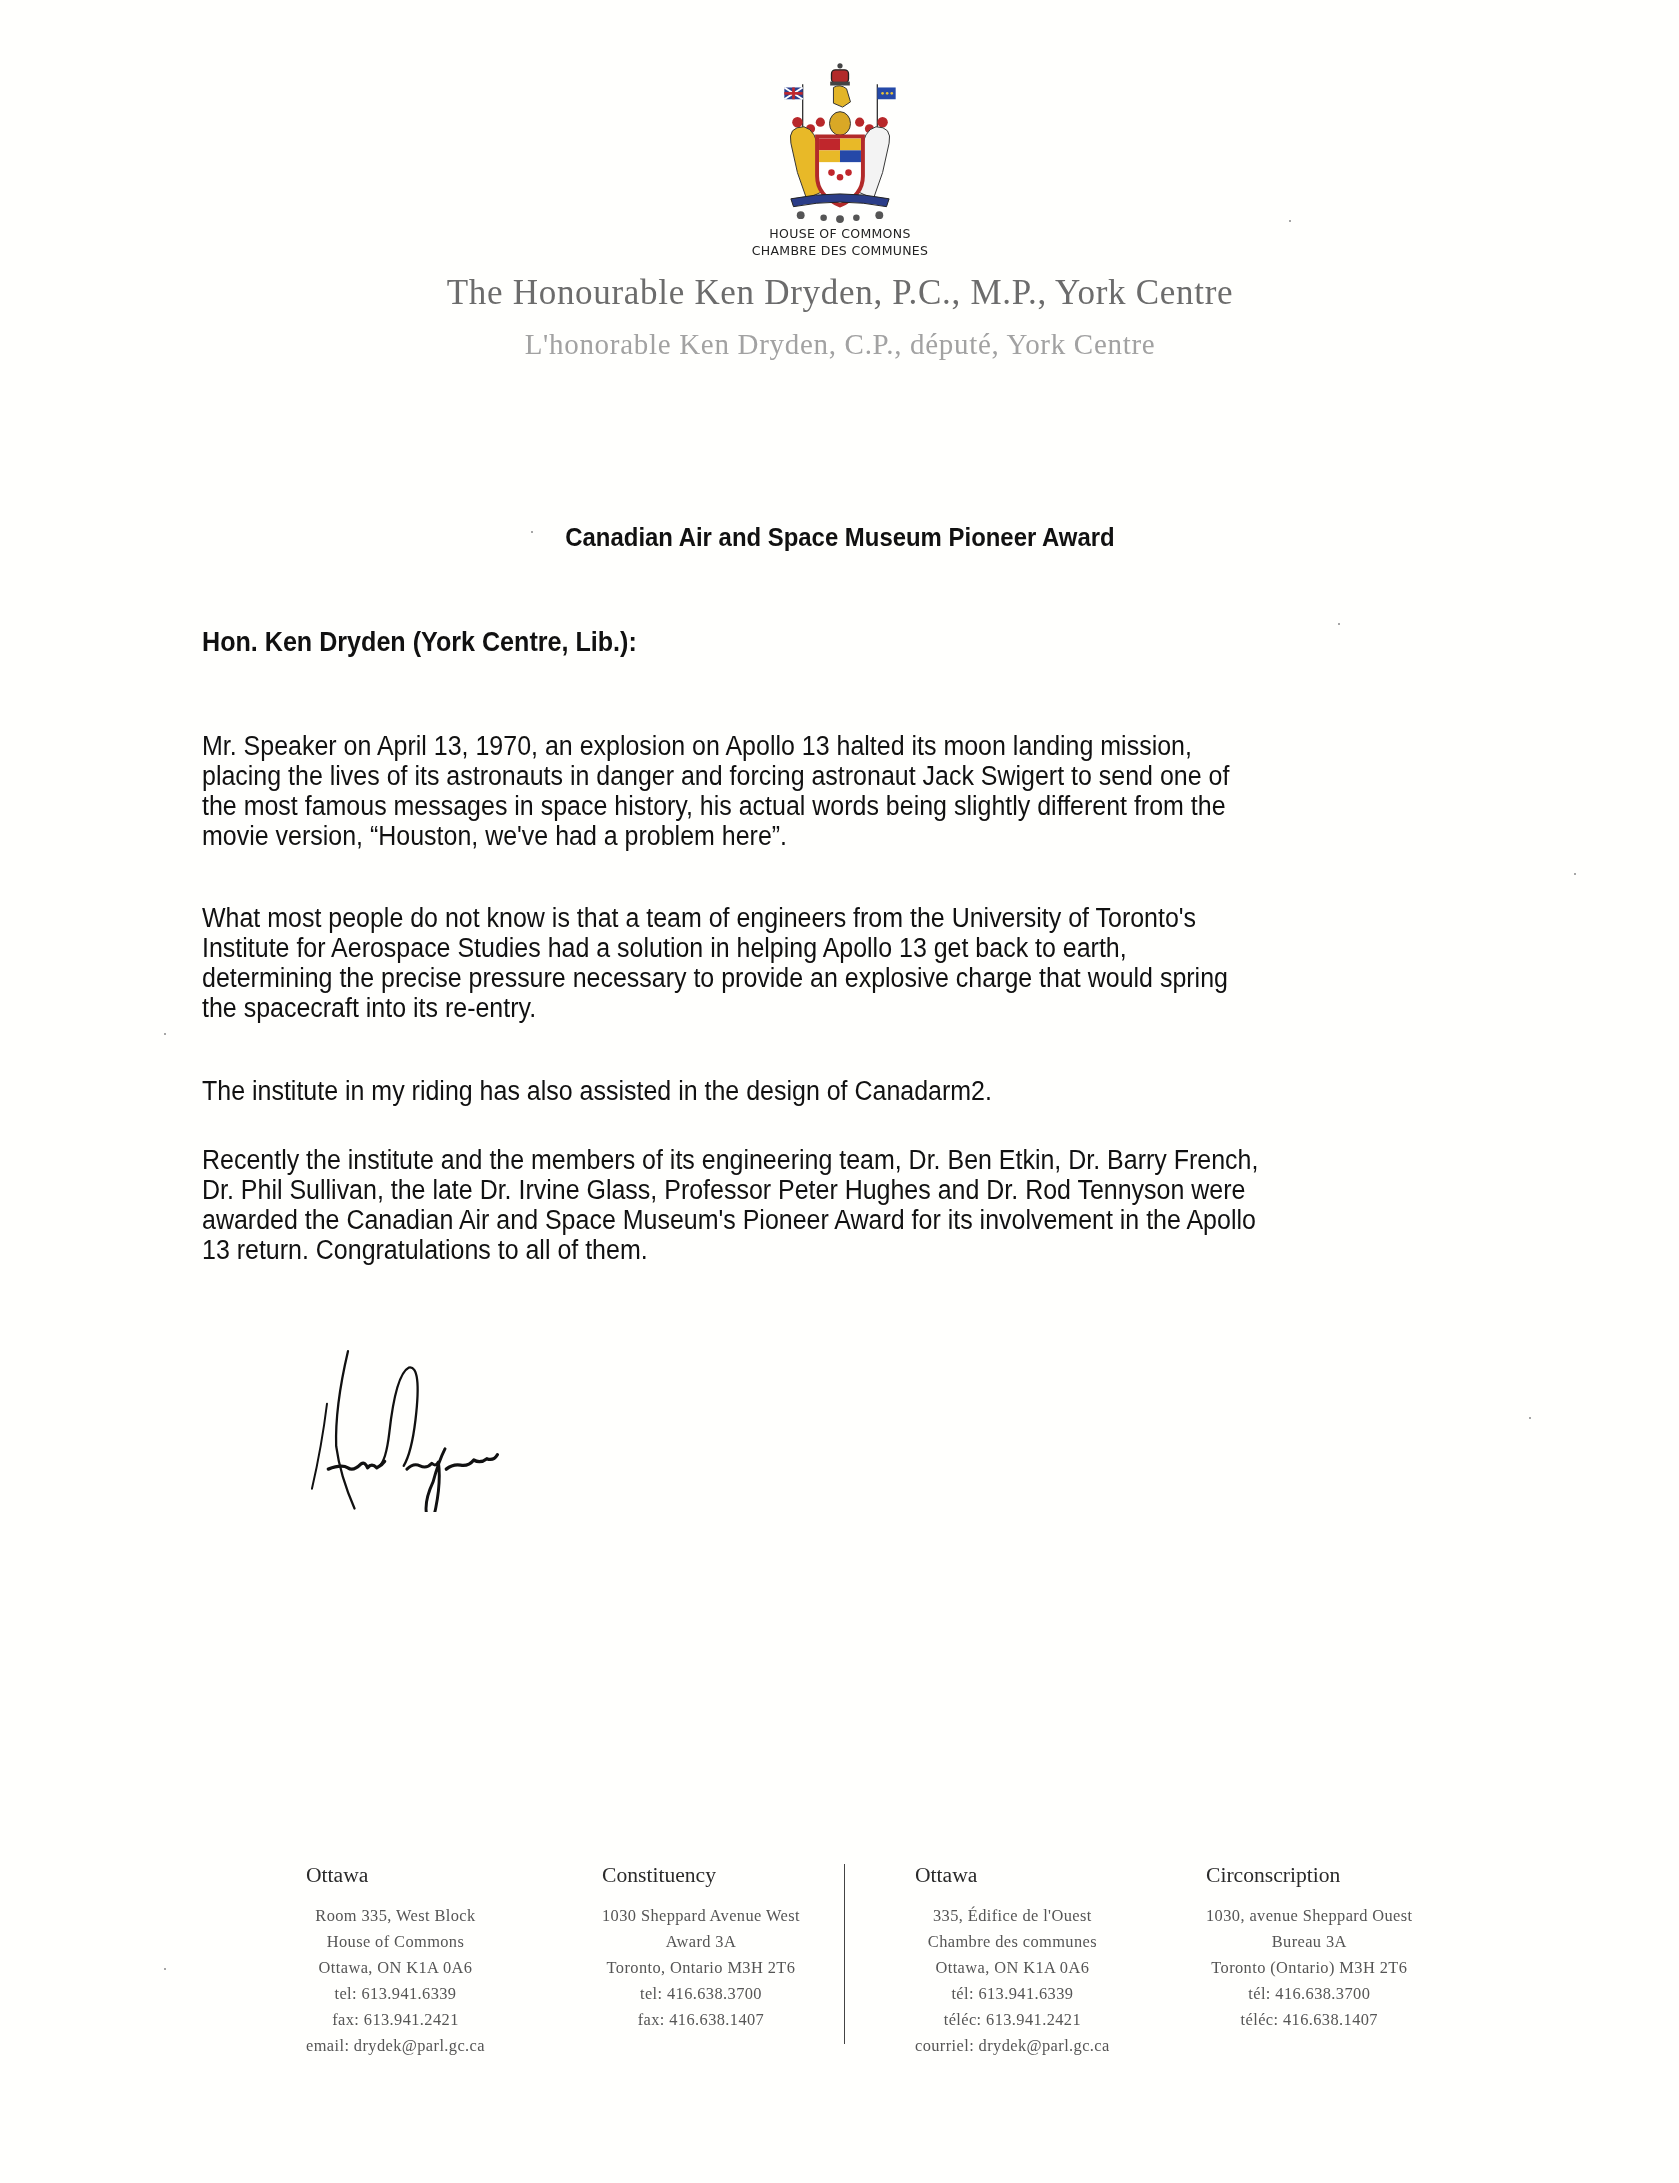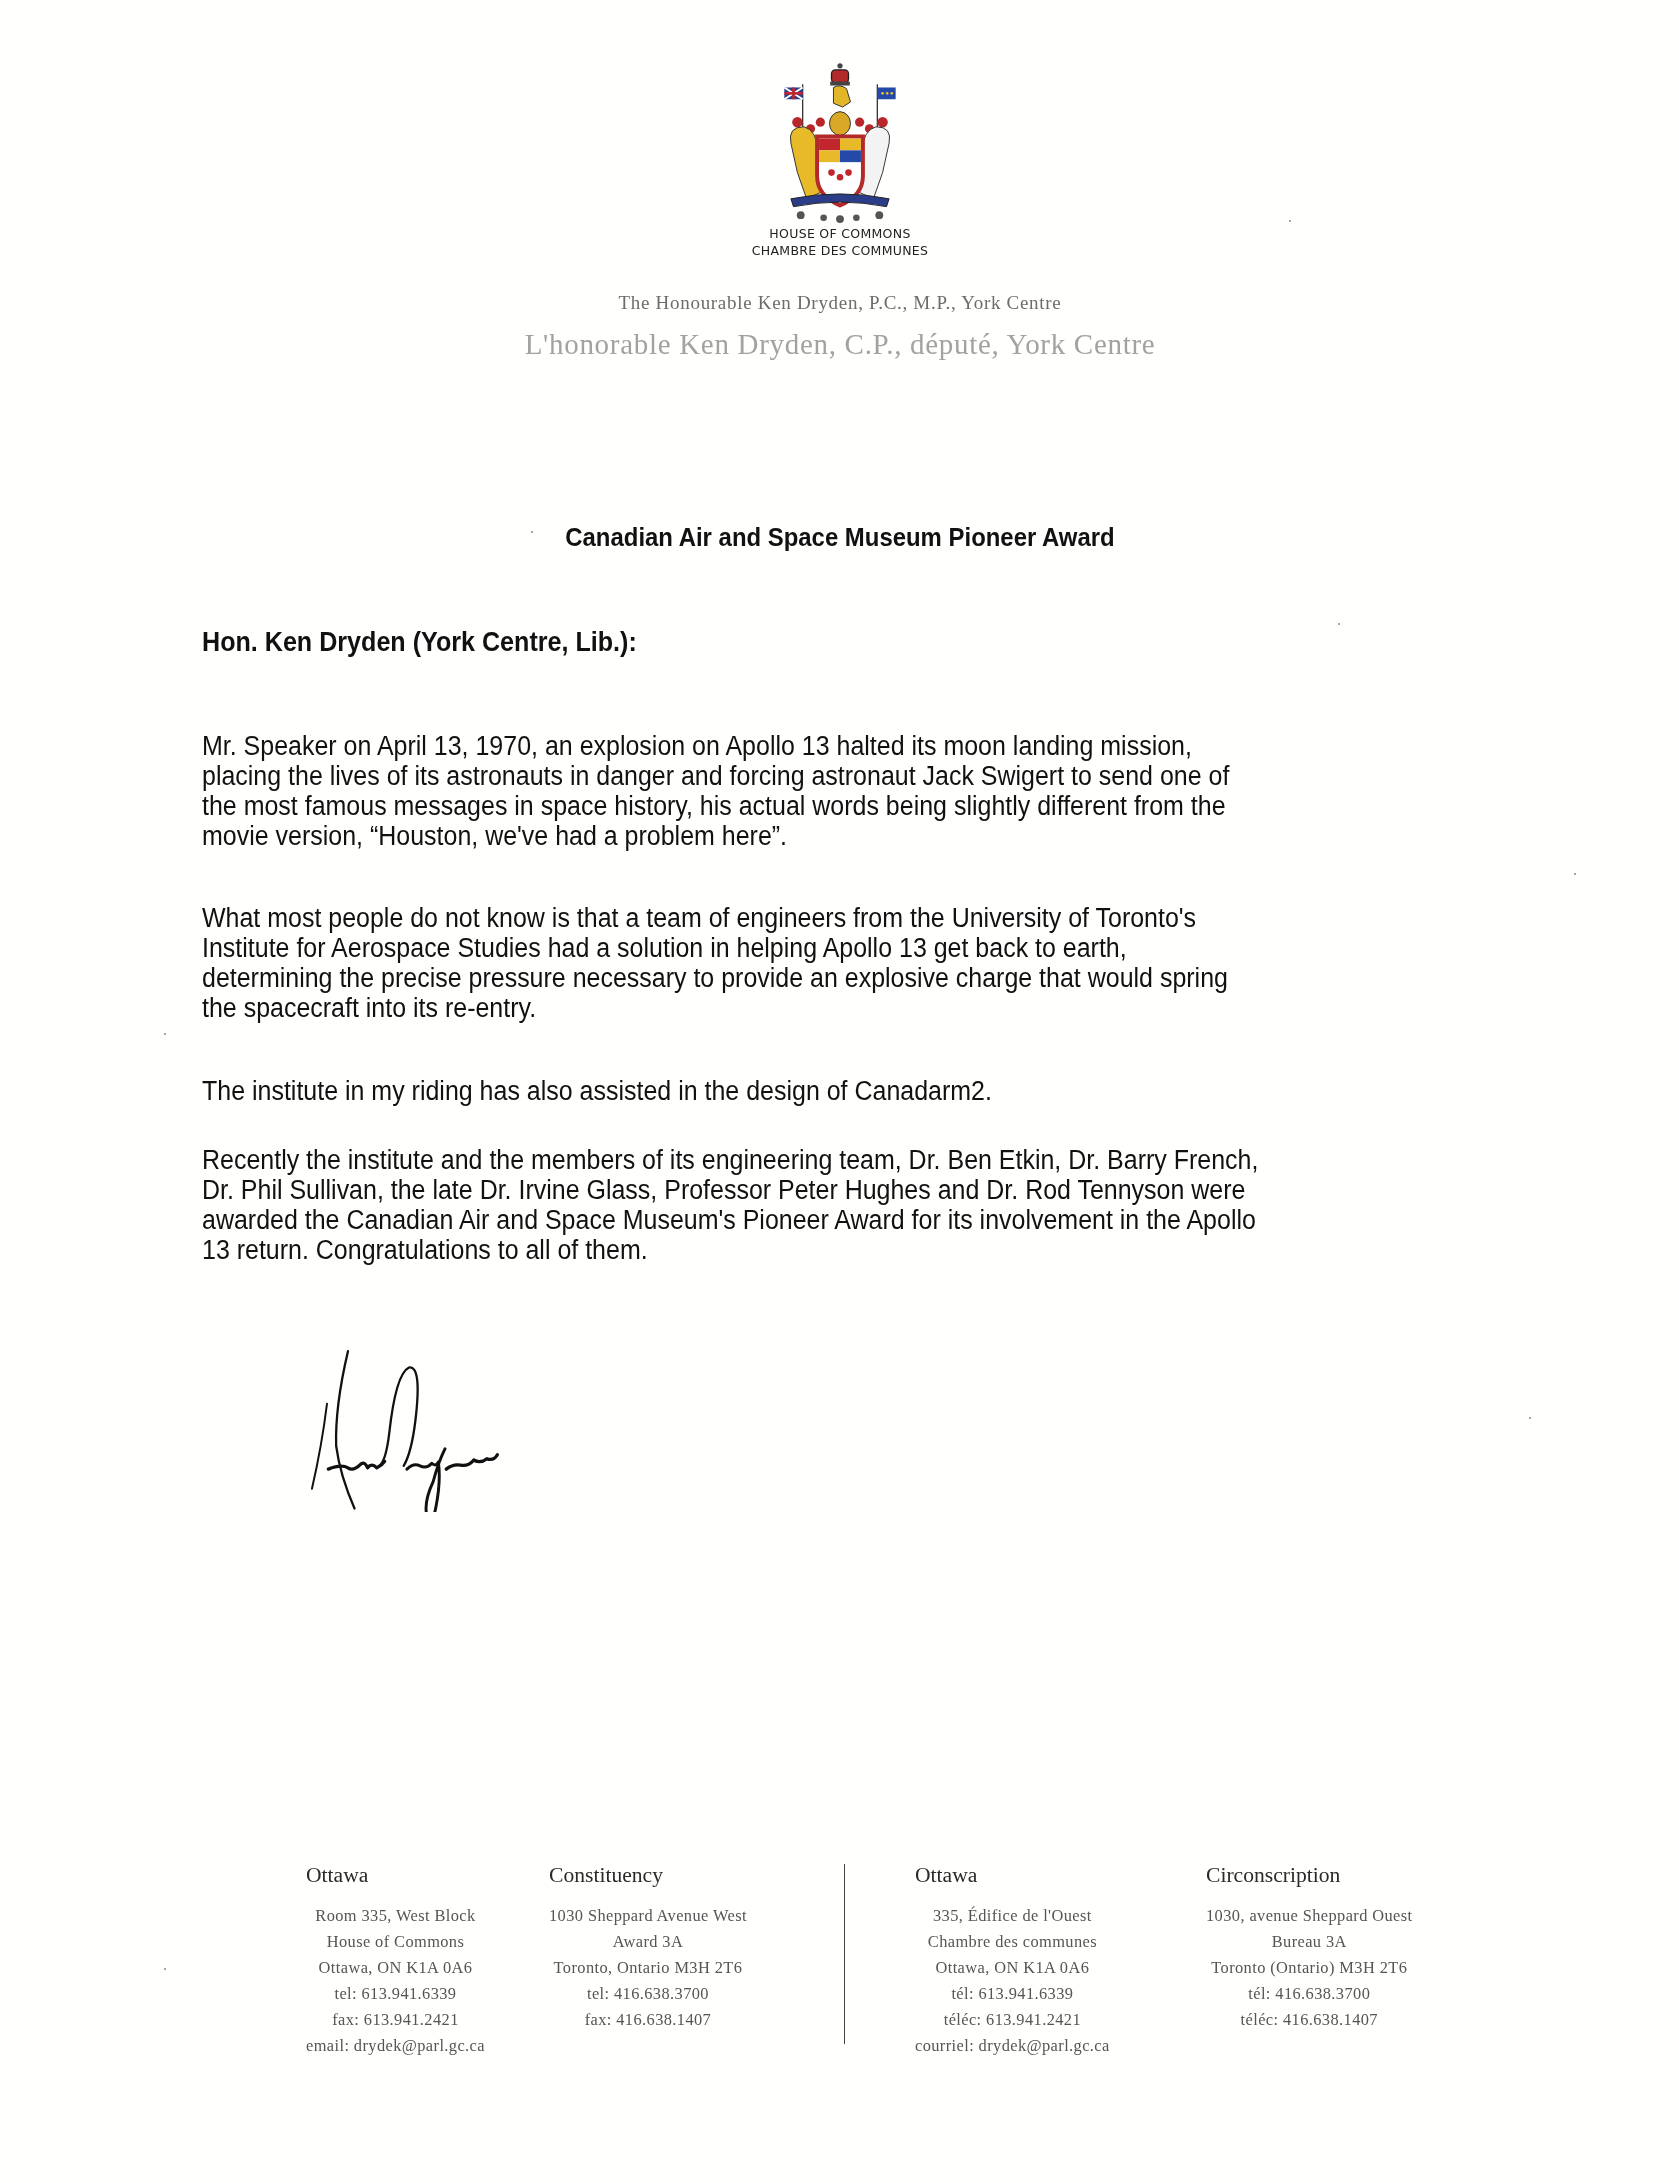"The Honourable Ken Dryden, P.C.," .mp-en { font-size: 19px -> 35px; top: 292px -> 273px }
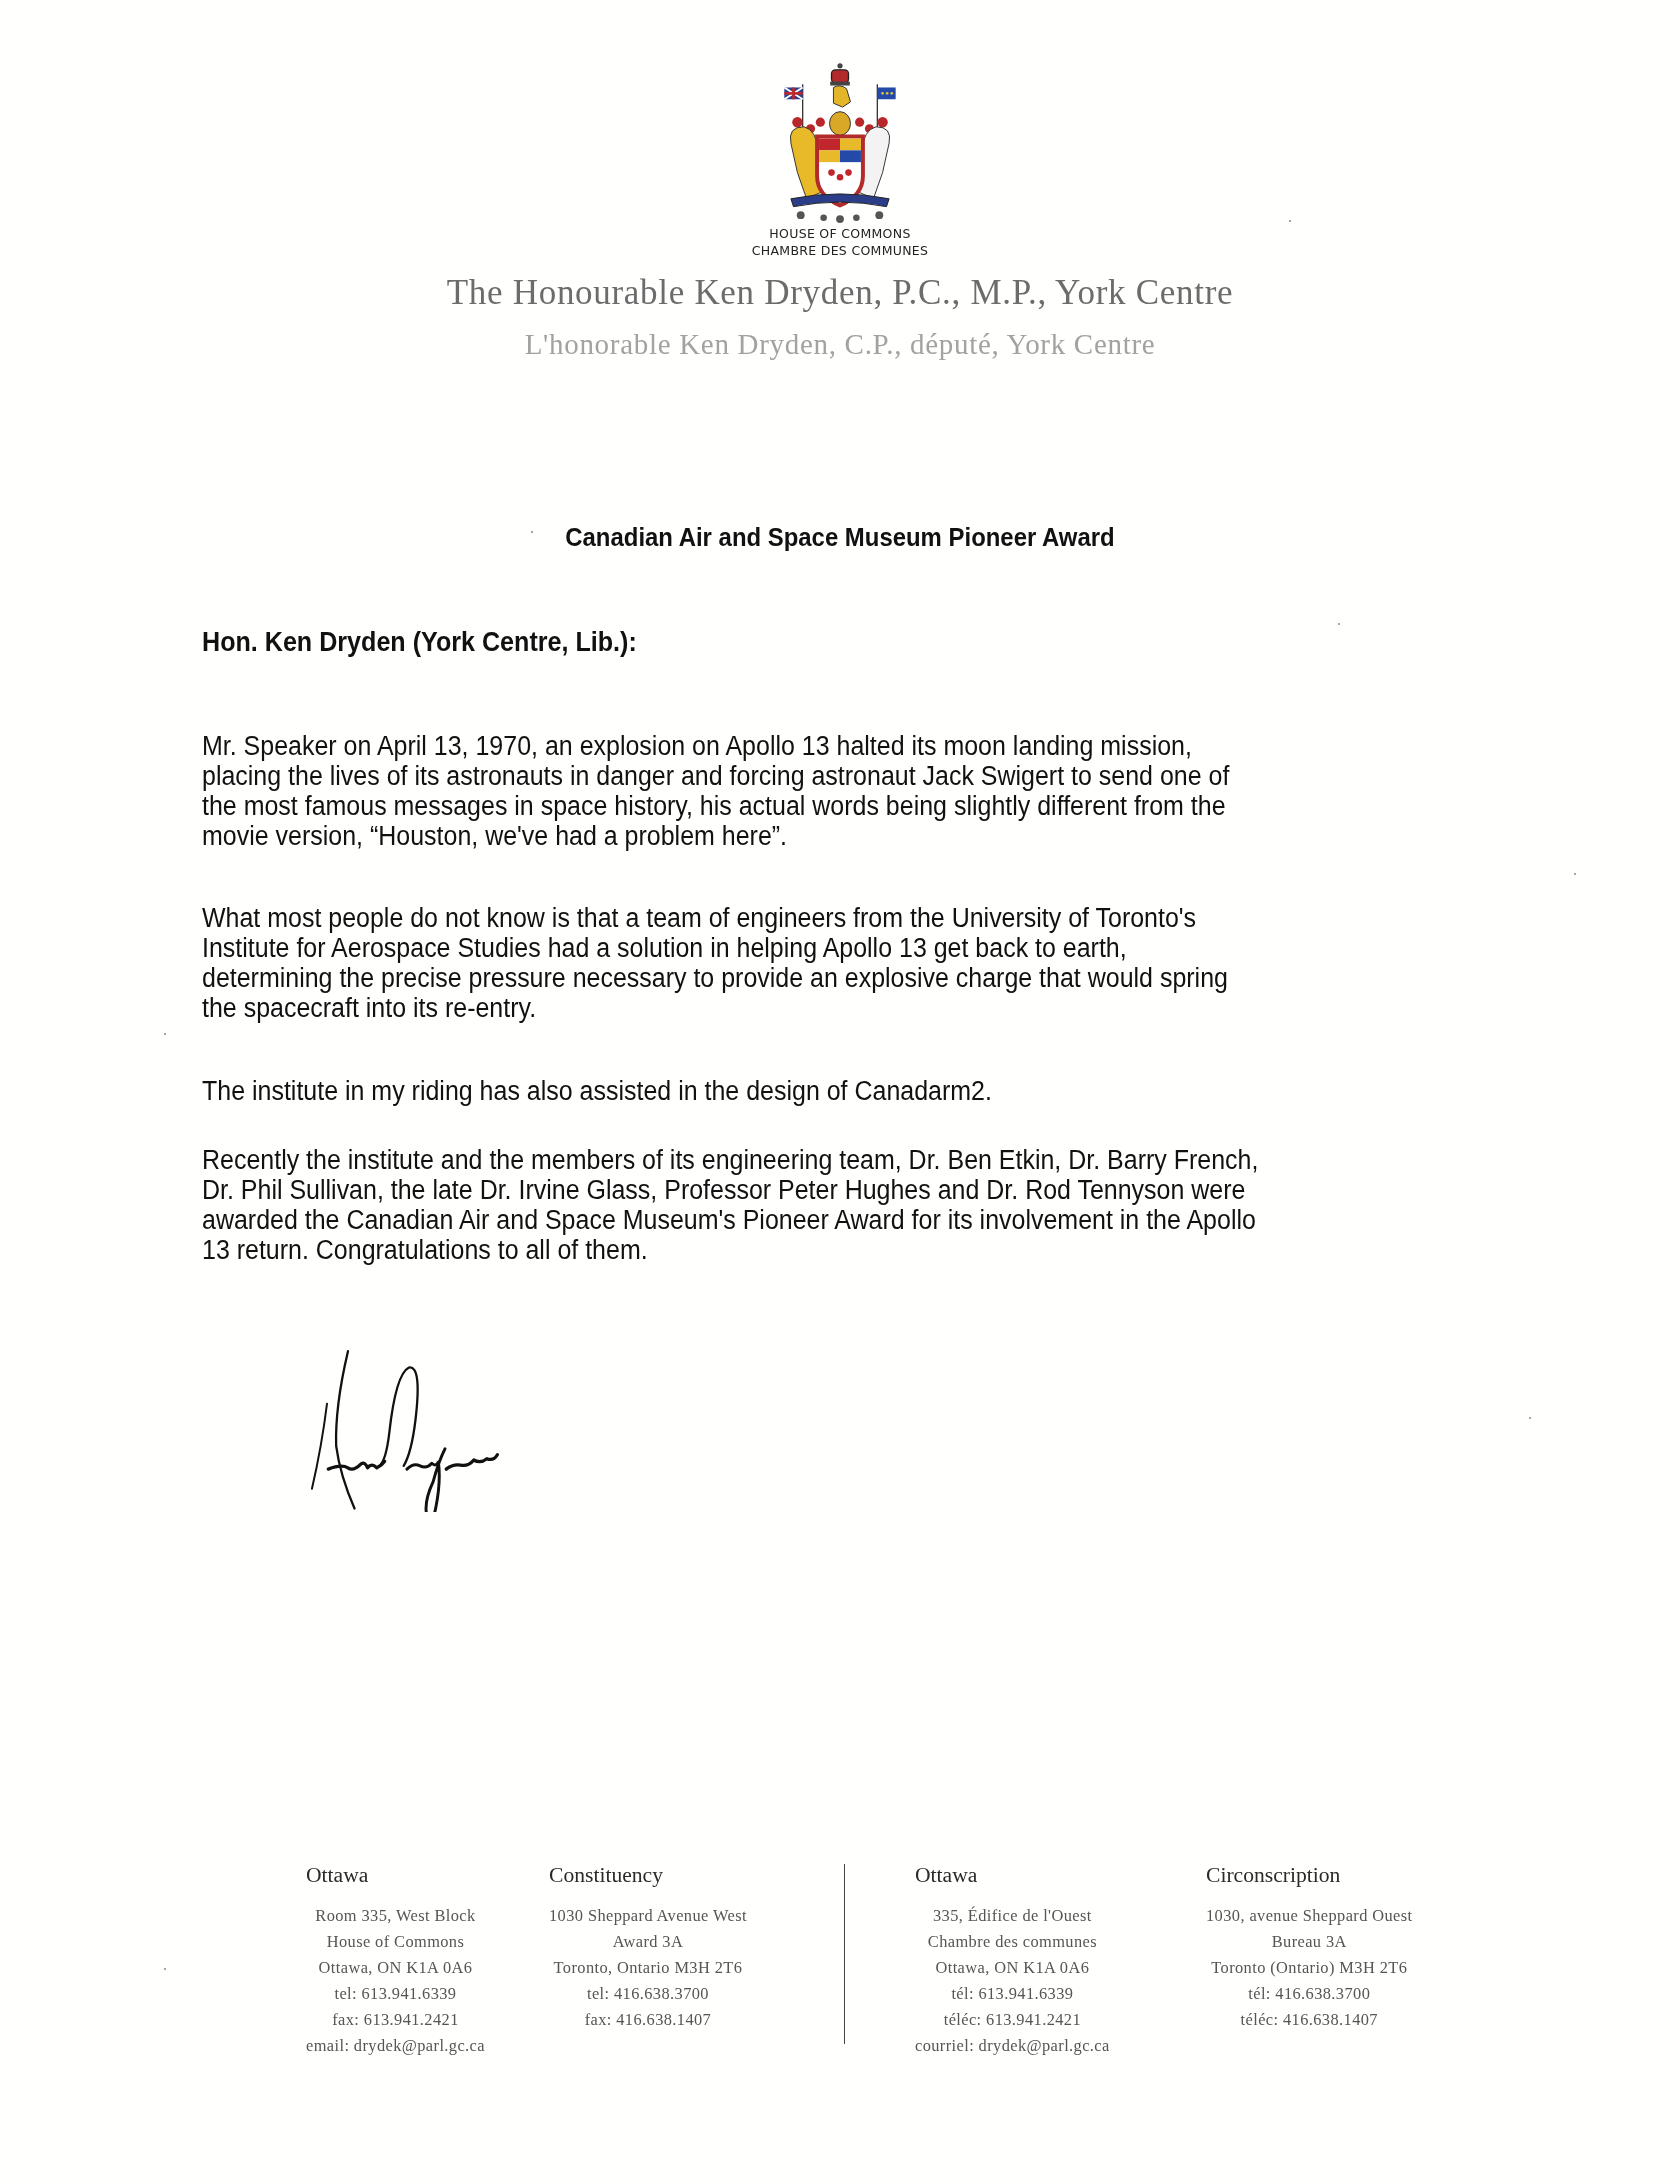"Constituency" .fc2 { left: 549px -> 602px }
